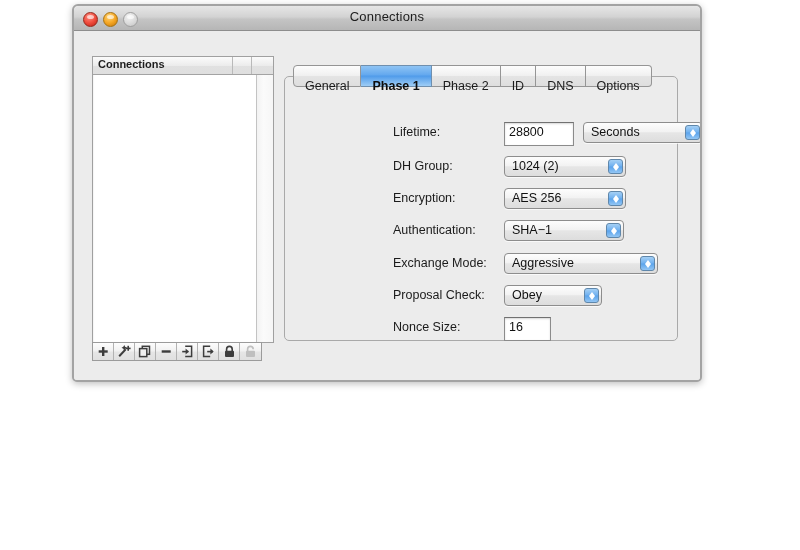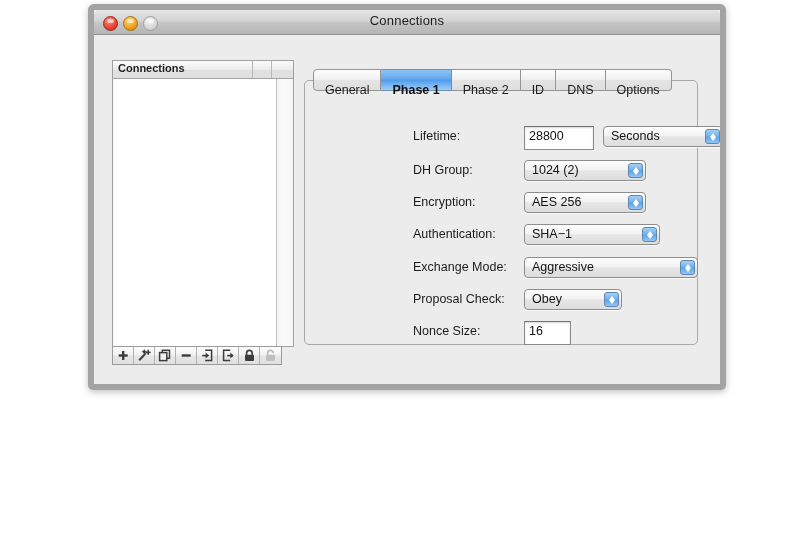"Connections" #window { border: 6px solid #a3a3a3 -> 2px solid #a3a3a3; left: 88px -> 72px }
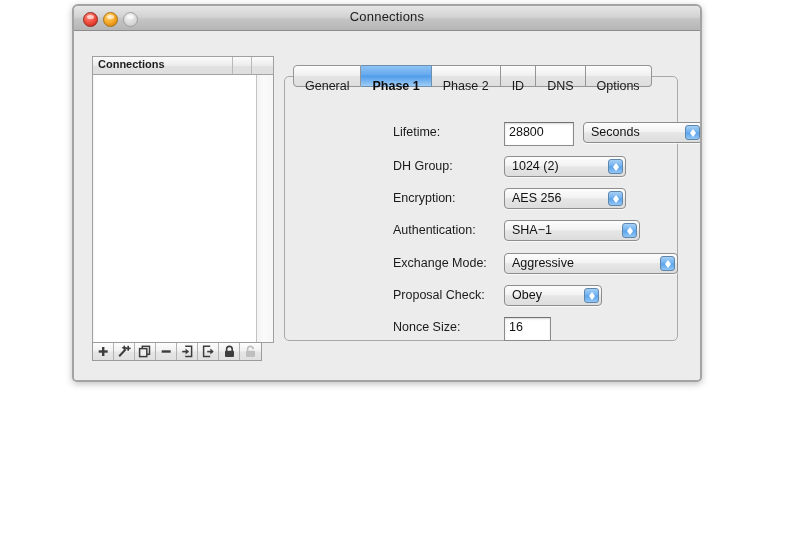"SHA−1" span.popup { width: 136px -> 120px }
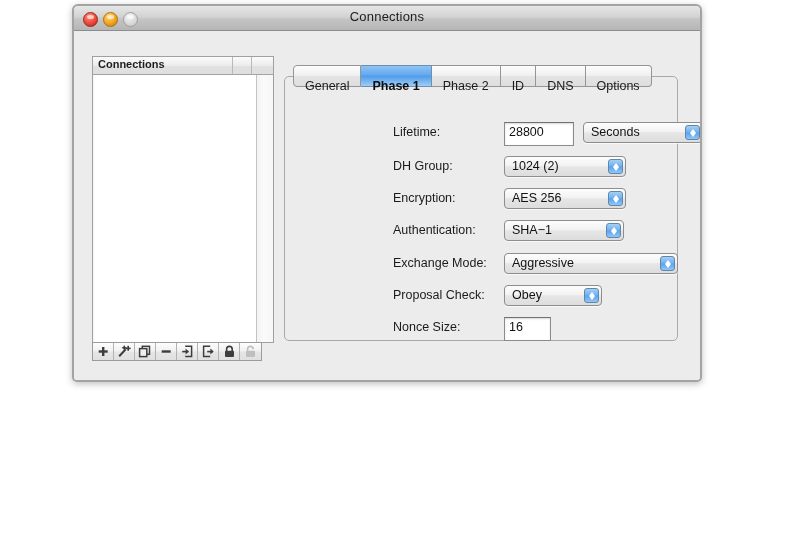"Aggressive" span.popup { width: 174px -> 154px }
